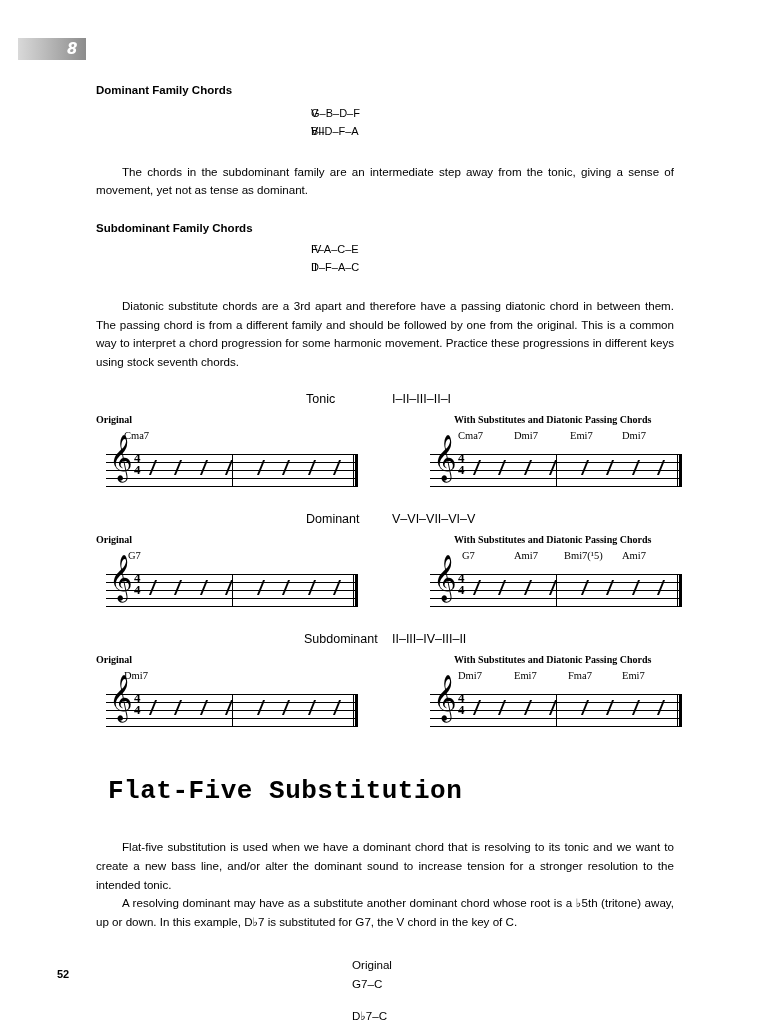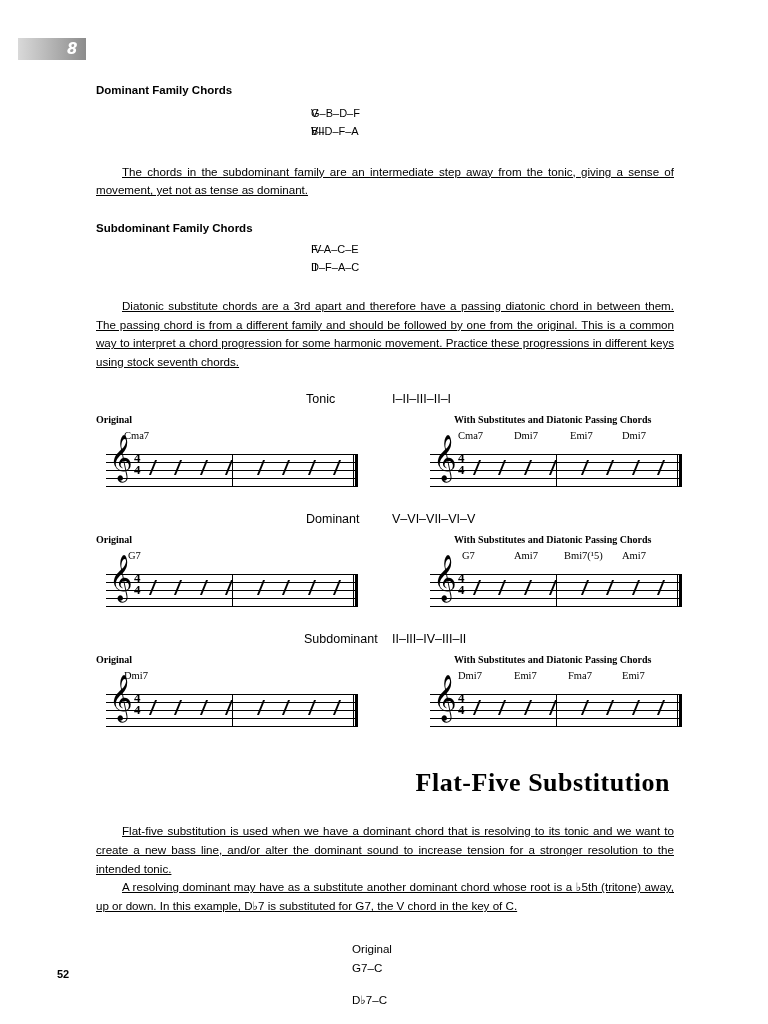"The chords in the subdominant" p.body.indent { text-decoration: underline -> none }
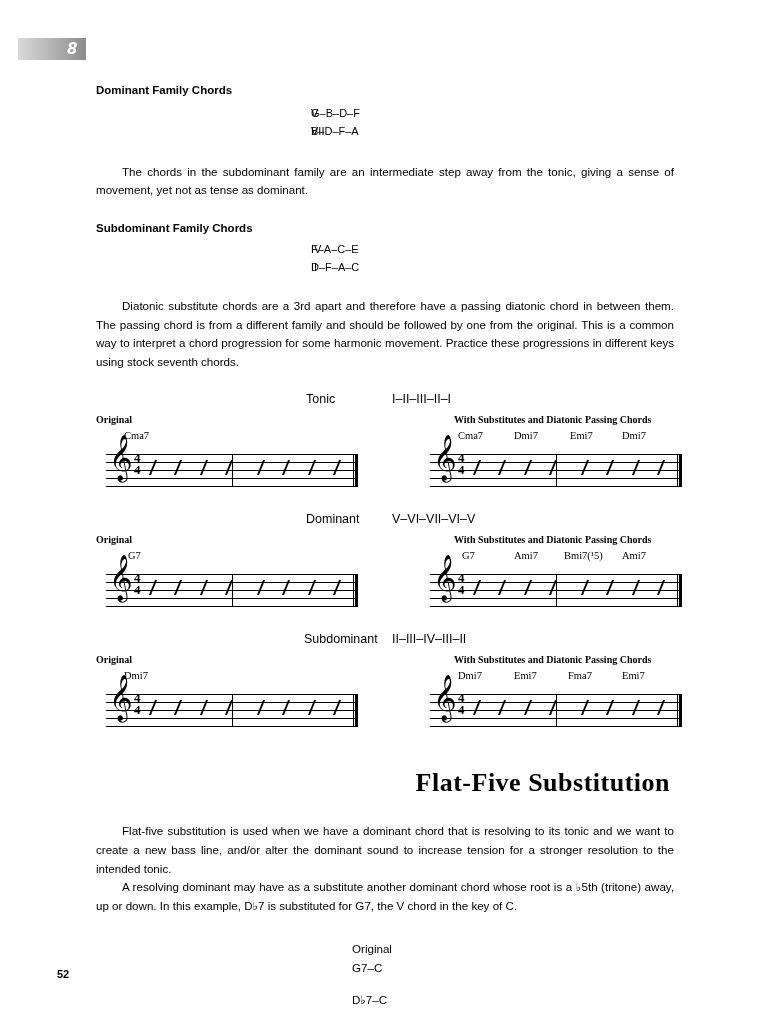"Flat-Five Substitution" h1.bighead { font-family: Liberation Serif, serif -> Liberation Mono, monospace; margin: 4px -> 12px; text-align: right -> none }
